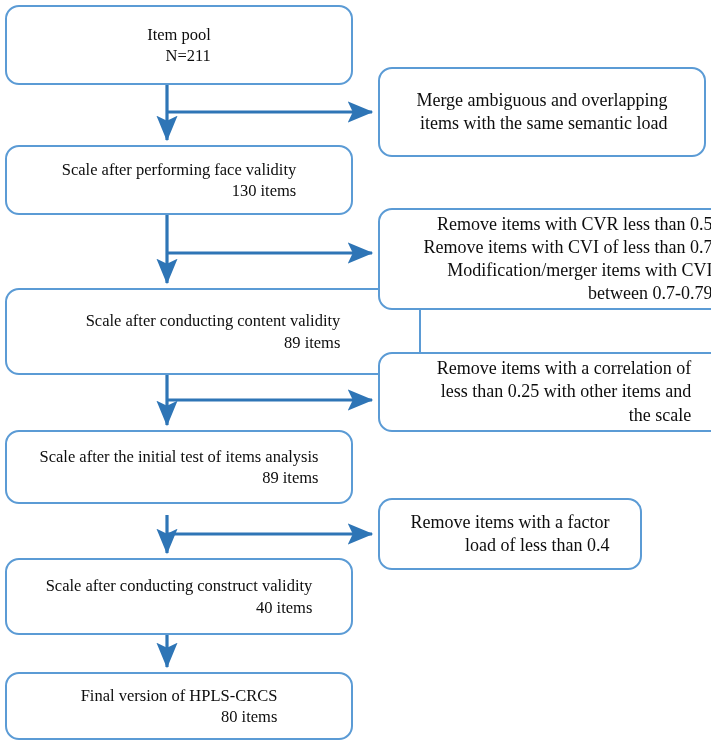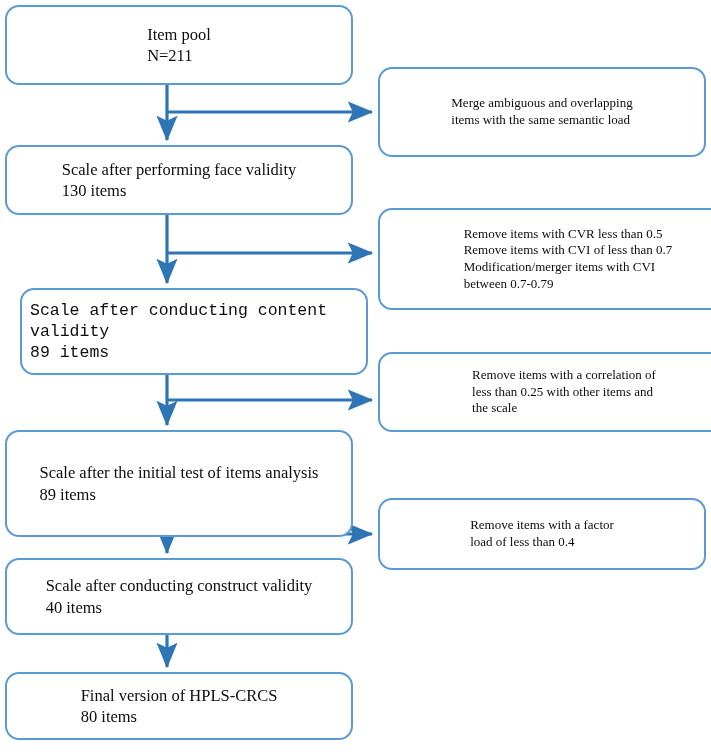"Item pool" .box { text-align: left -> right }
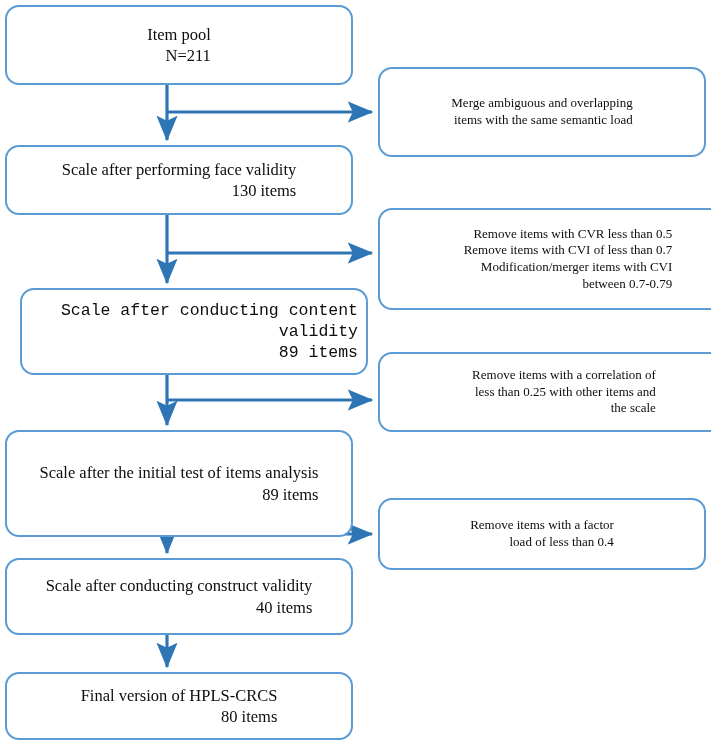"Merge ambiguous and overlapping" .box-right { font-size: 13px -> 18px }
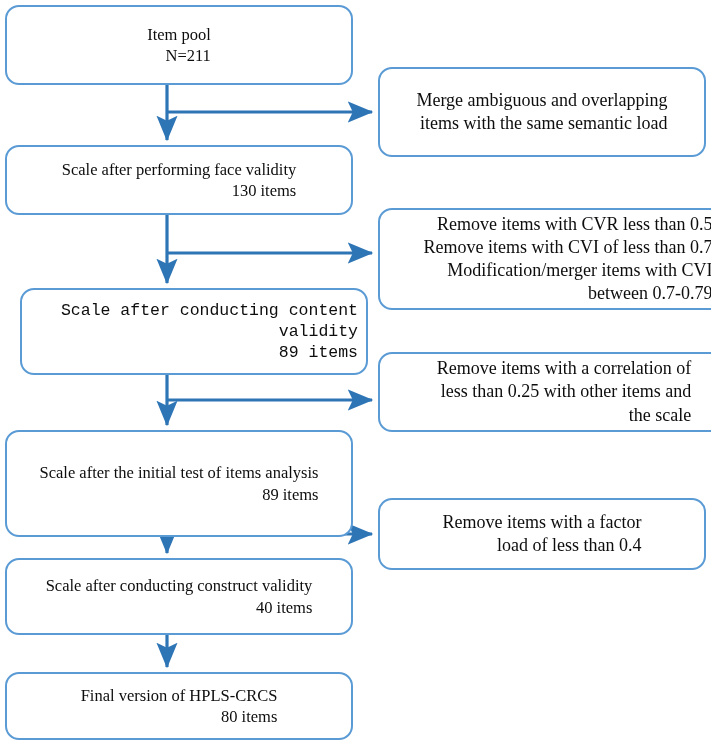"Scale after conducting content validity" div.box { font-family: Liberation Mono, monospace -> none; left: 20px -> 5px; width: 348px -> 416px }
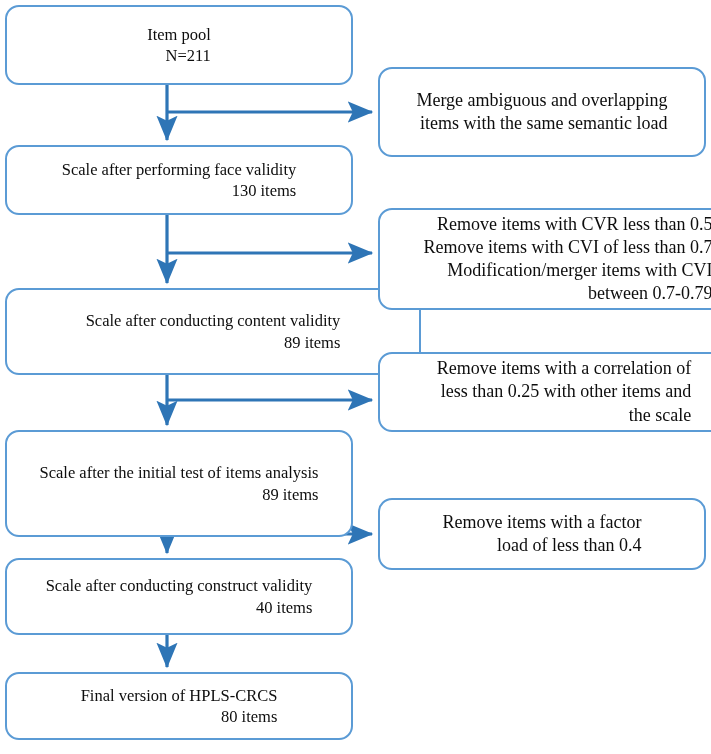"Scale after the initial test" div.box { height: 107px -> 74px }
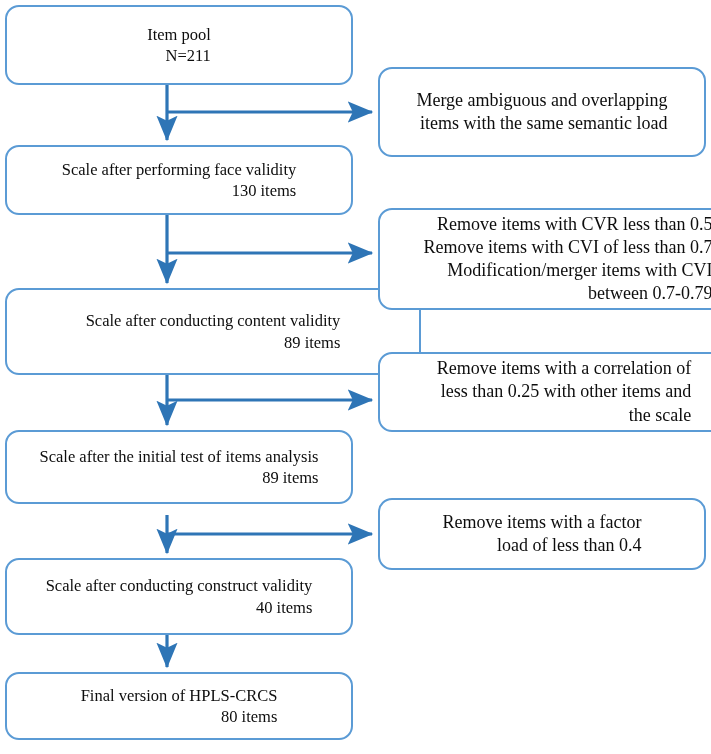"Remove items with a factor" div.box { width: 328px -> 264px }
